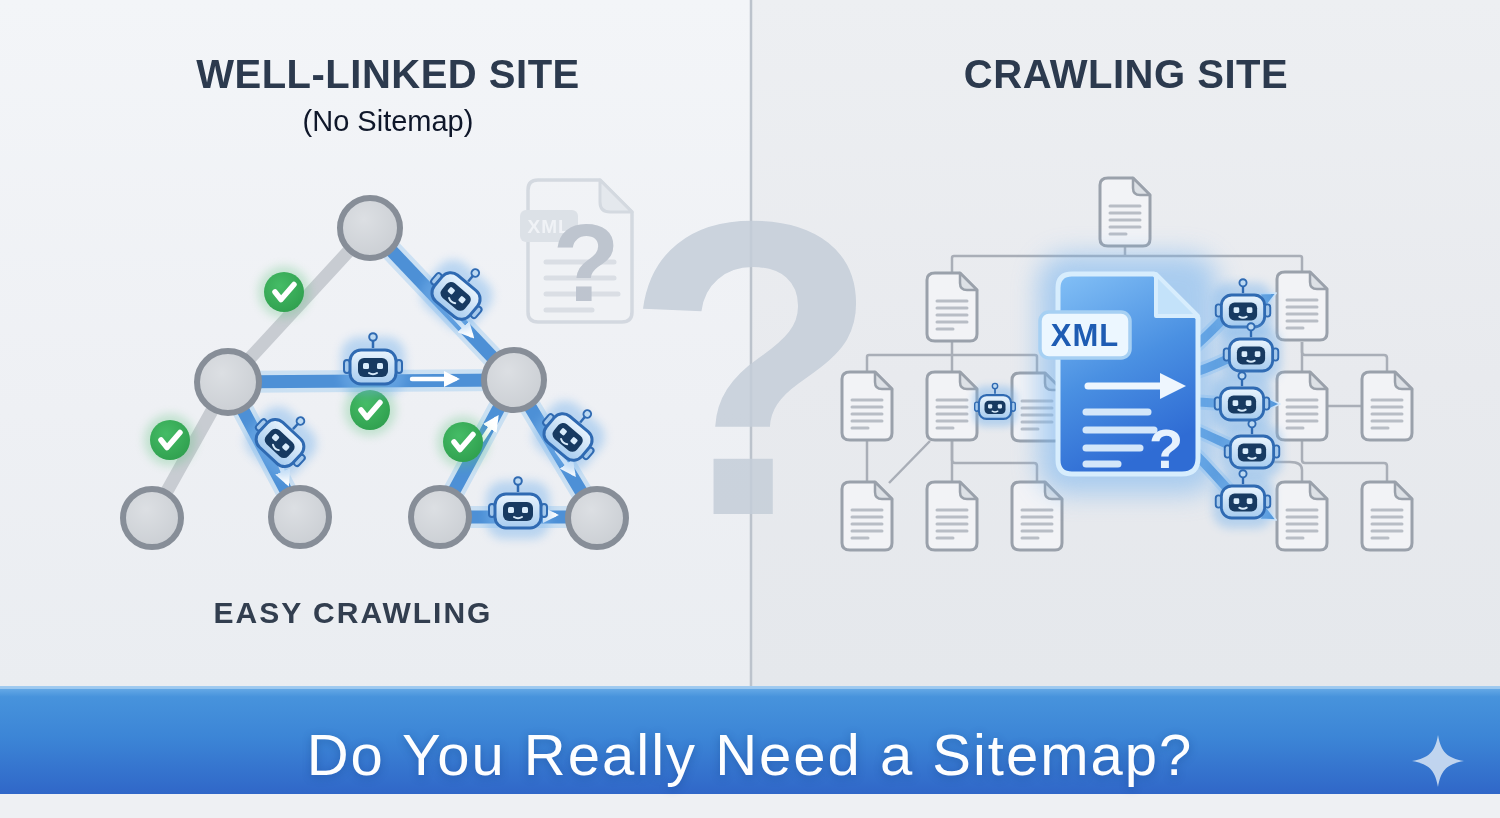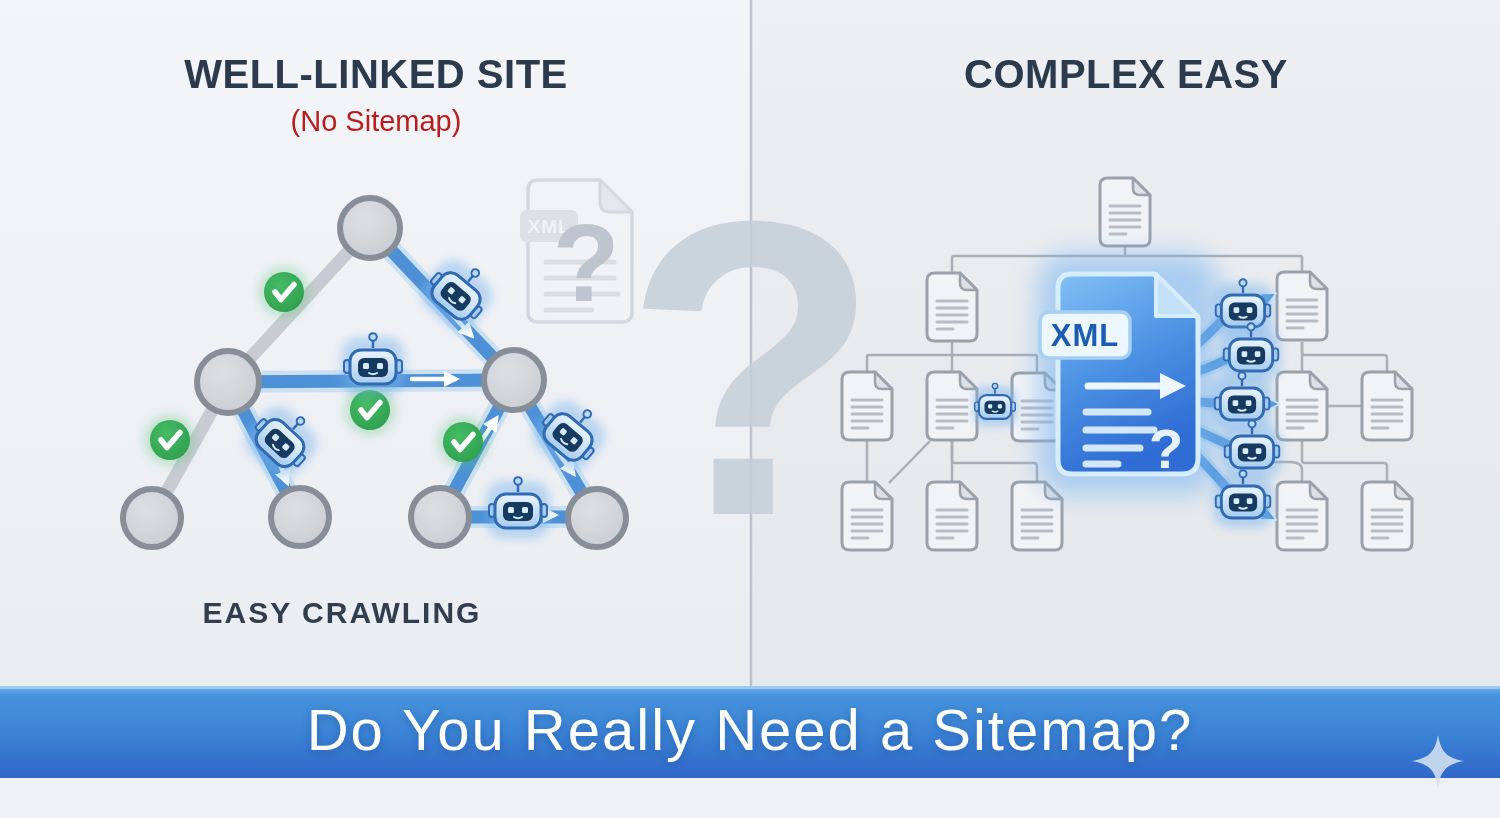"WELL-LINKED SITE" div.panel-header { left: 0 -> 12px }
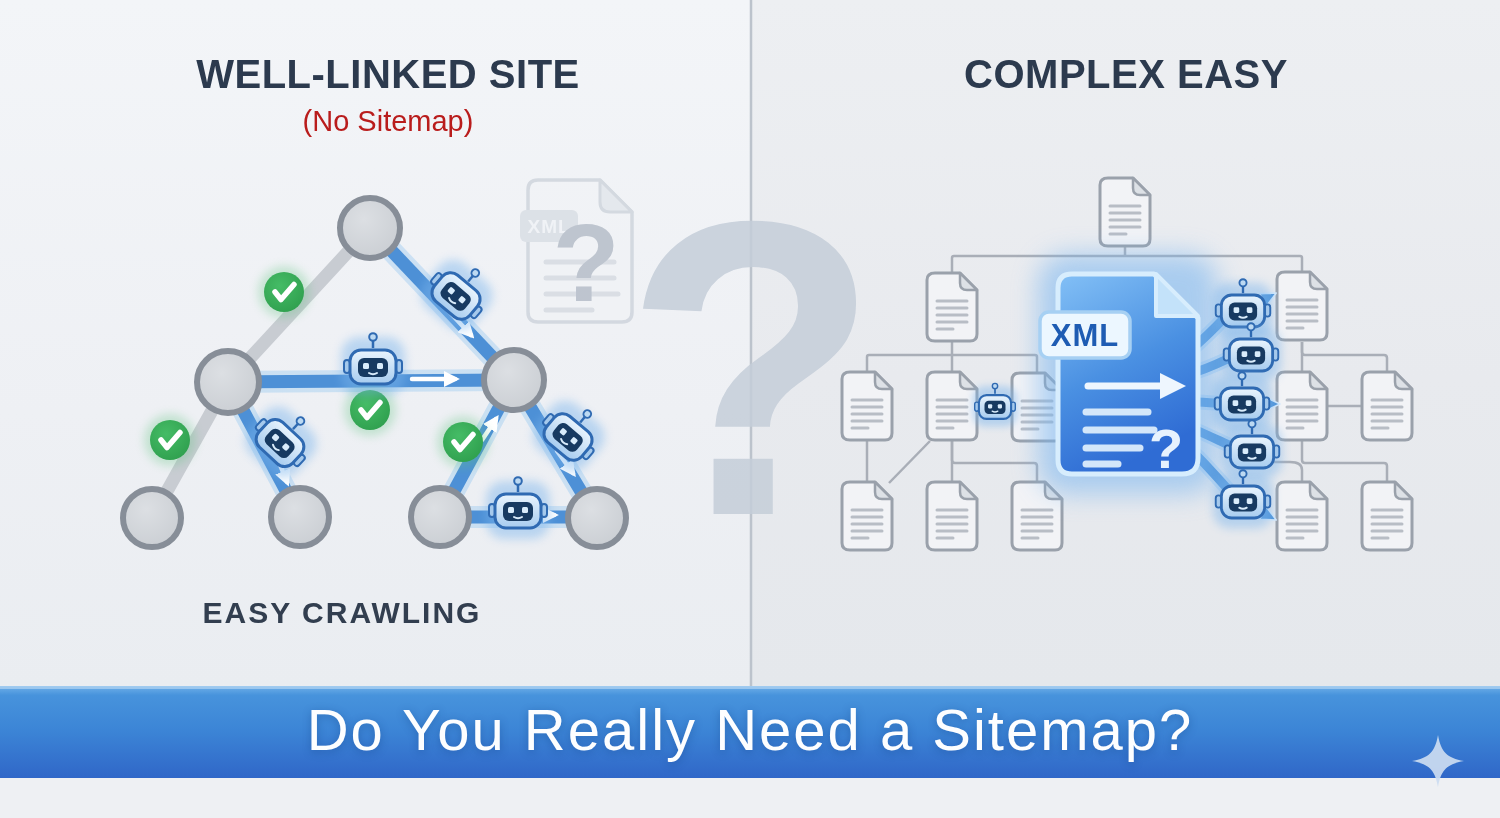"COMPLEX EASY" div.panel-title { text: COMPLEX EASY -> CRAWLING SITE }
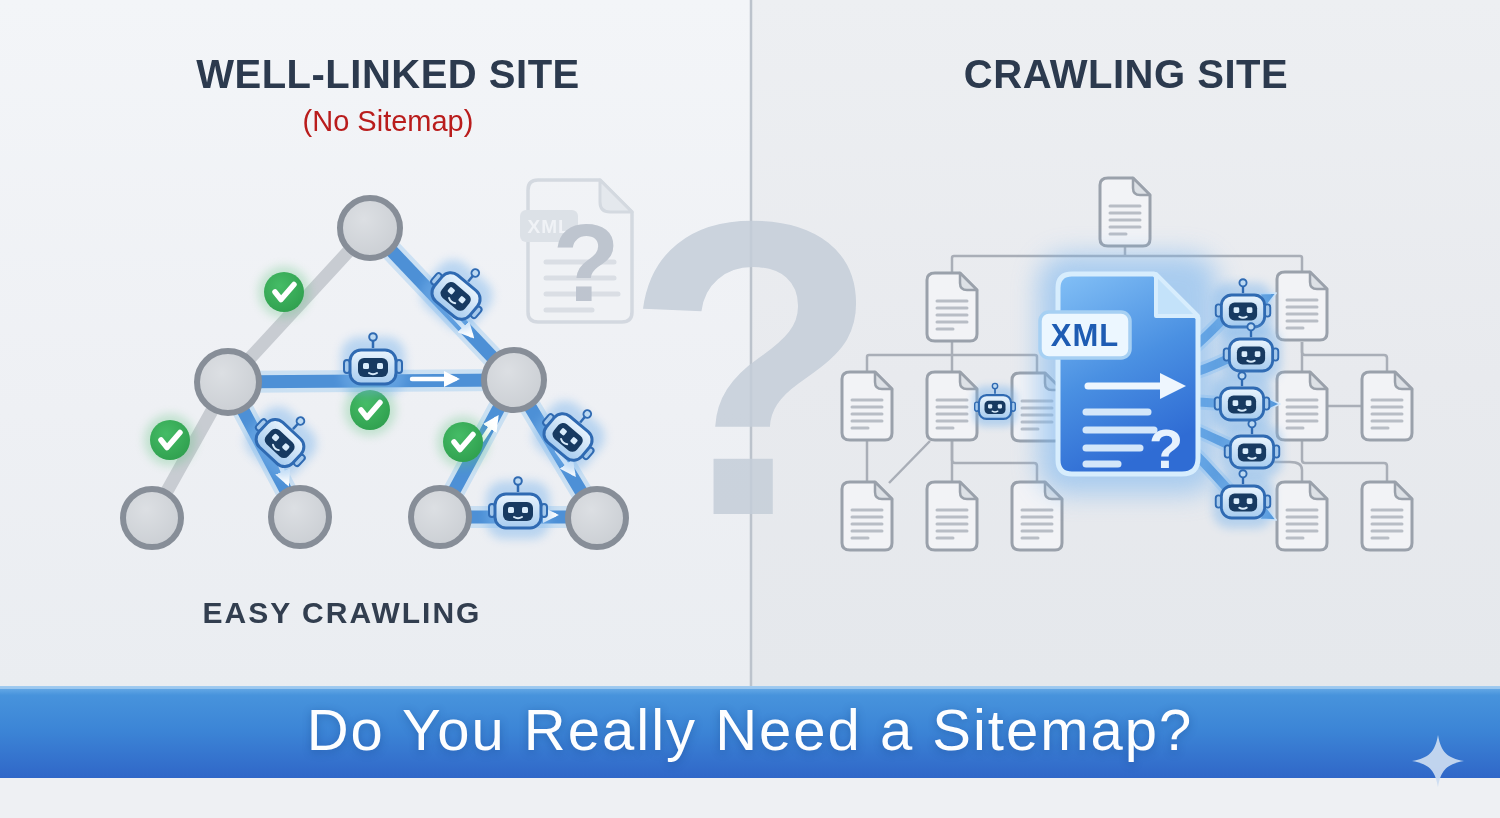"(No Sitemap)" .panel-subtitle { color: #b91c1c -> #0f172a }
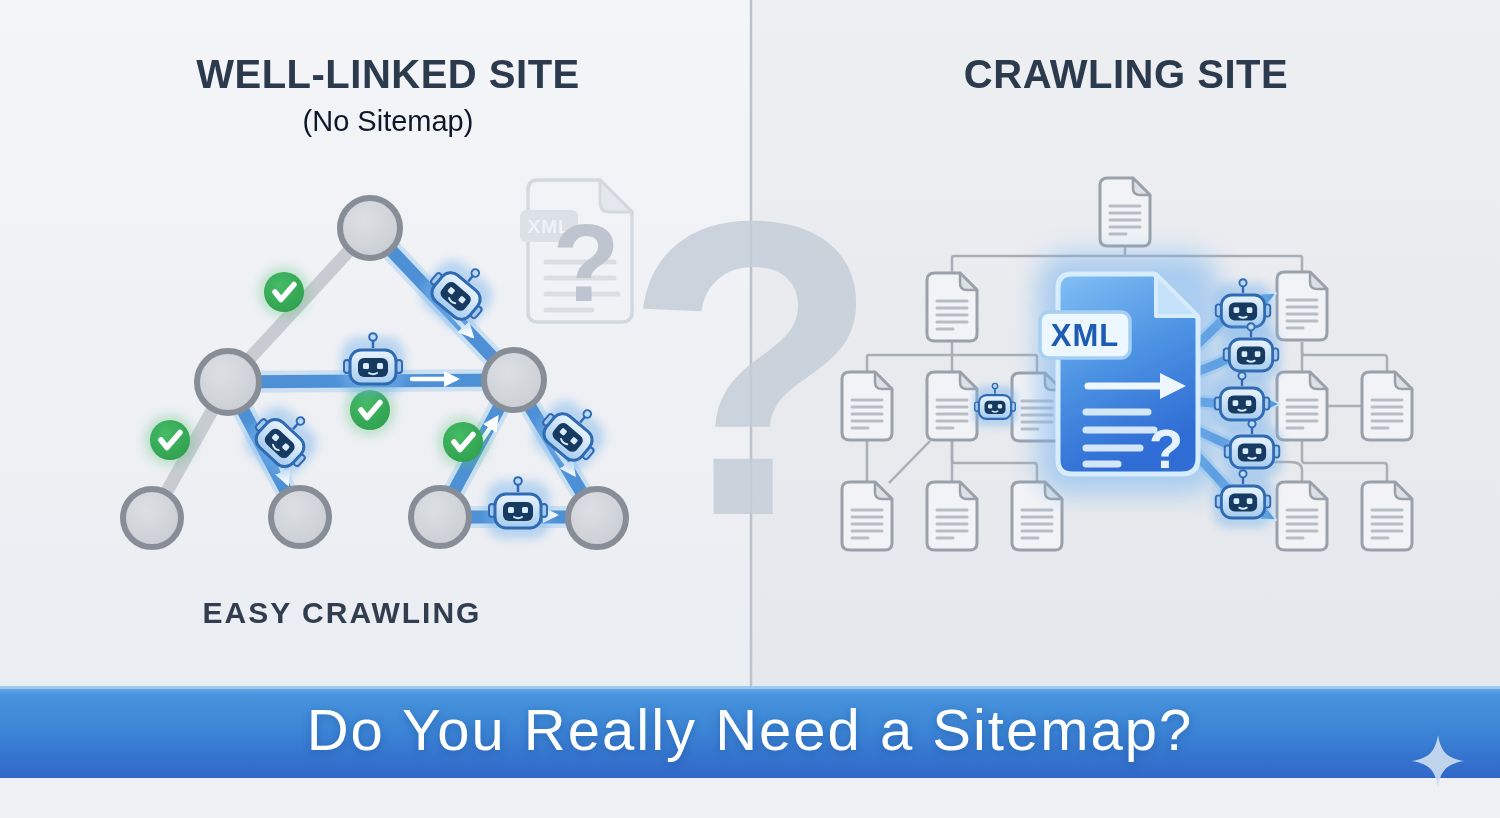"EASY CRAWLING" div.panel-caption { padding-left: none -> 11px }
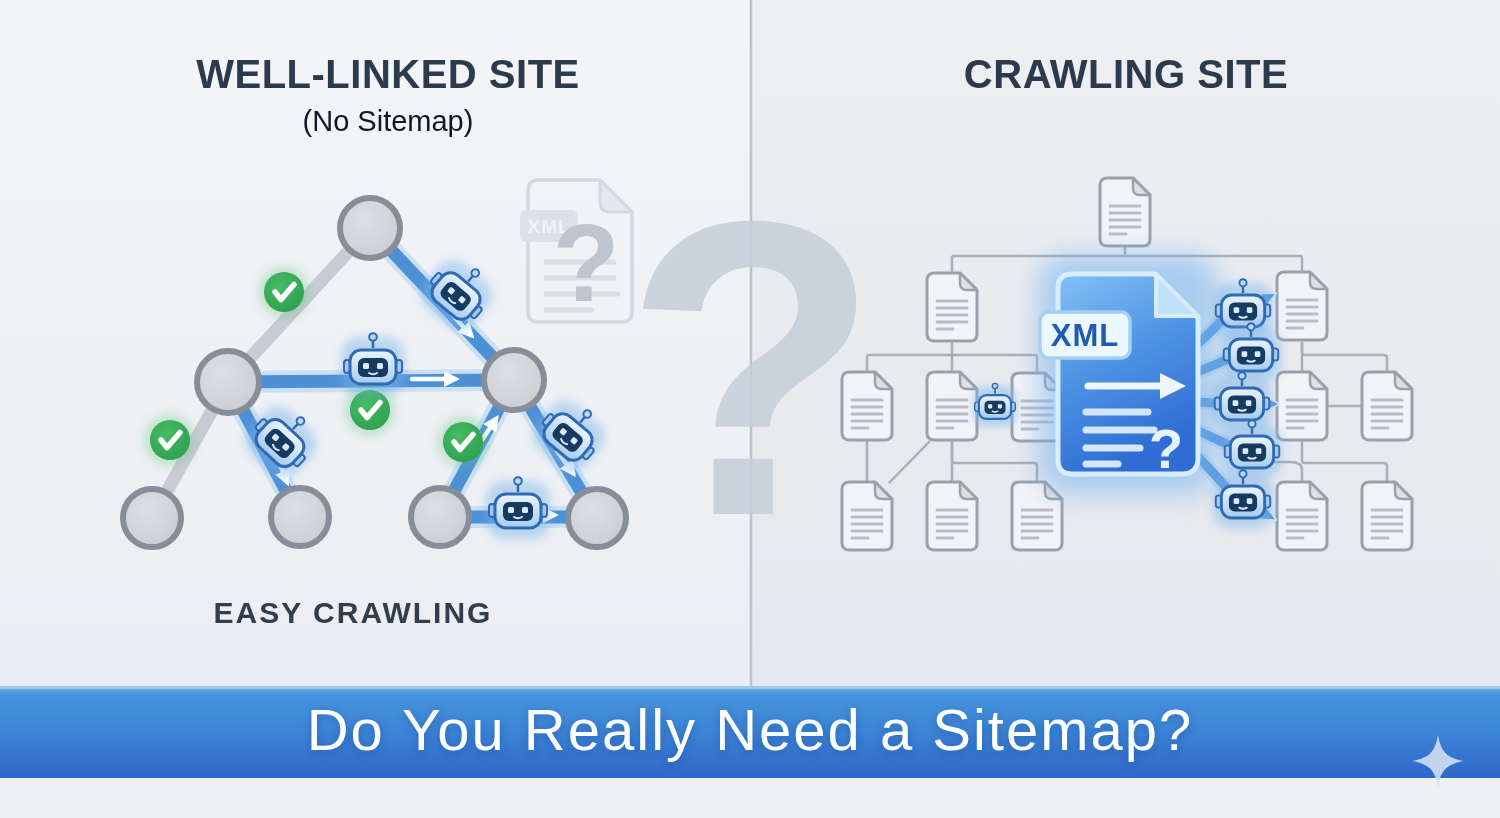"Do You Really Need a" .banner { align-items: center -> flex-end; height: 92px -> 108px }
